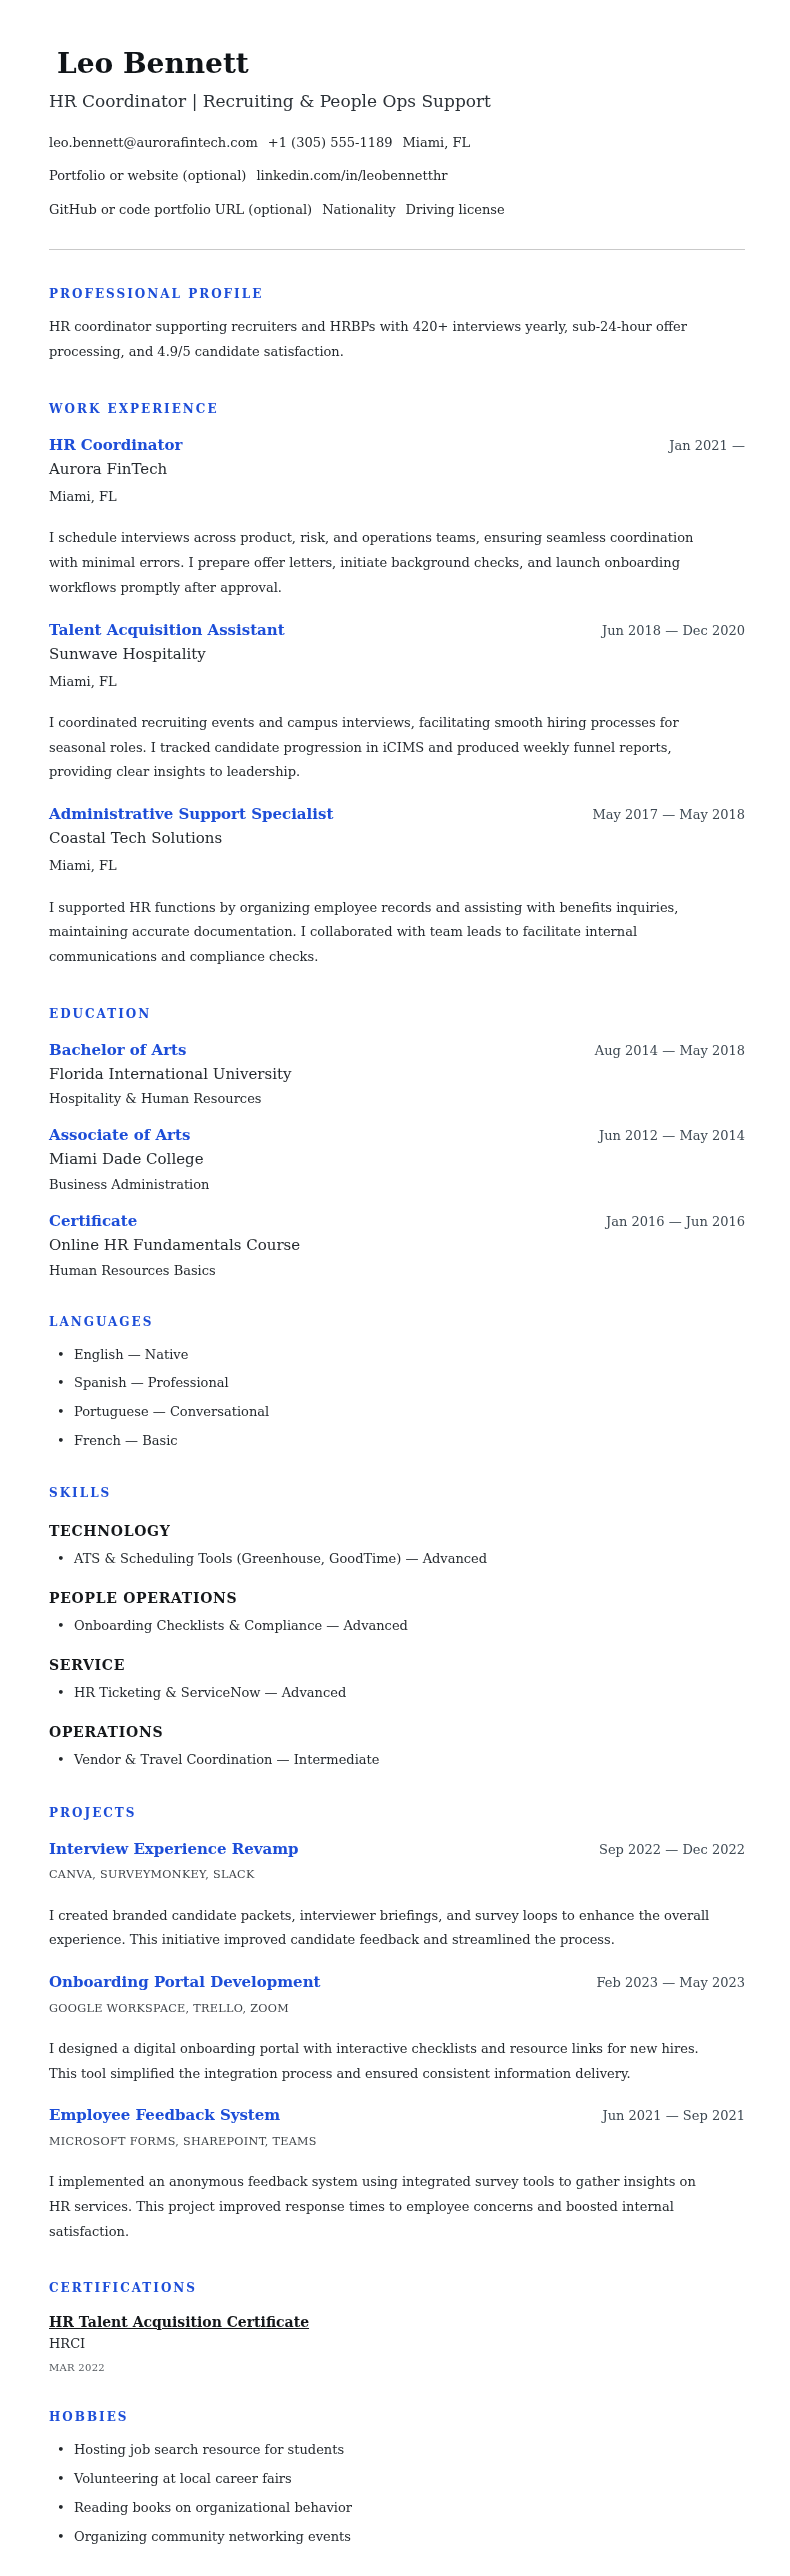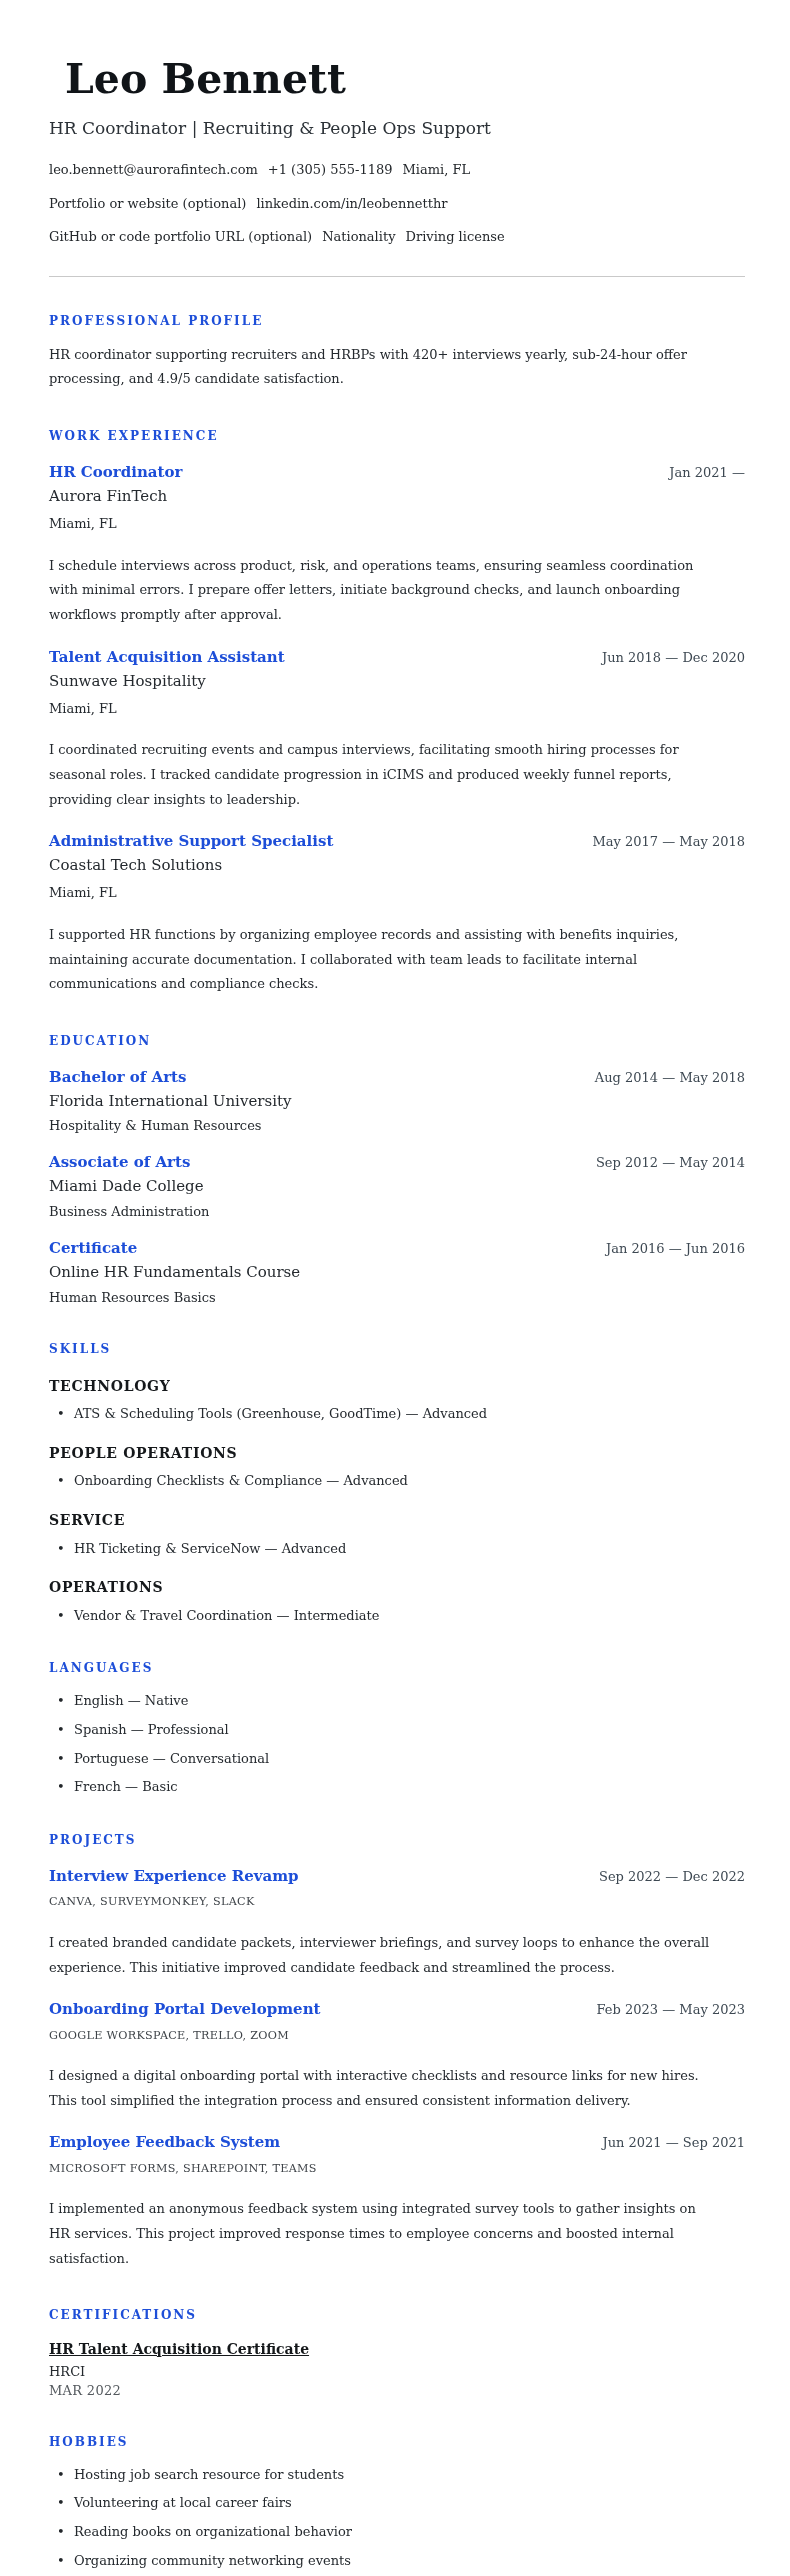"Leo Bennett" .name { font-size: 41px -> 28px; margin: 16px -> 8px }
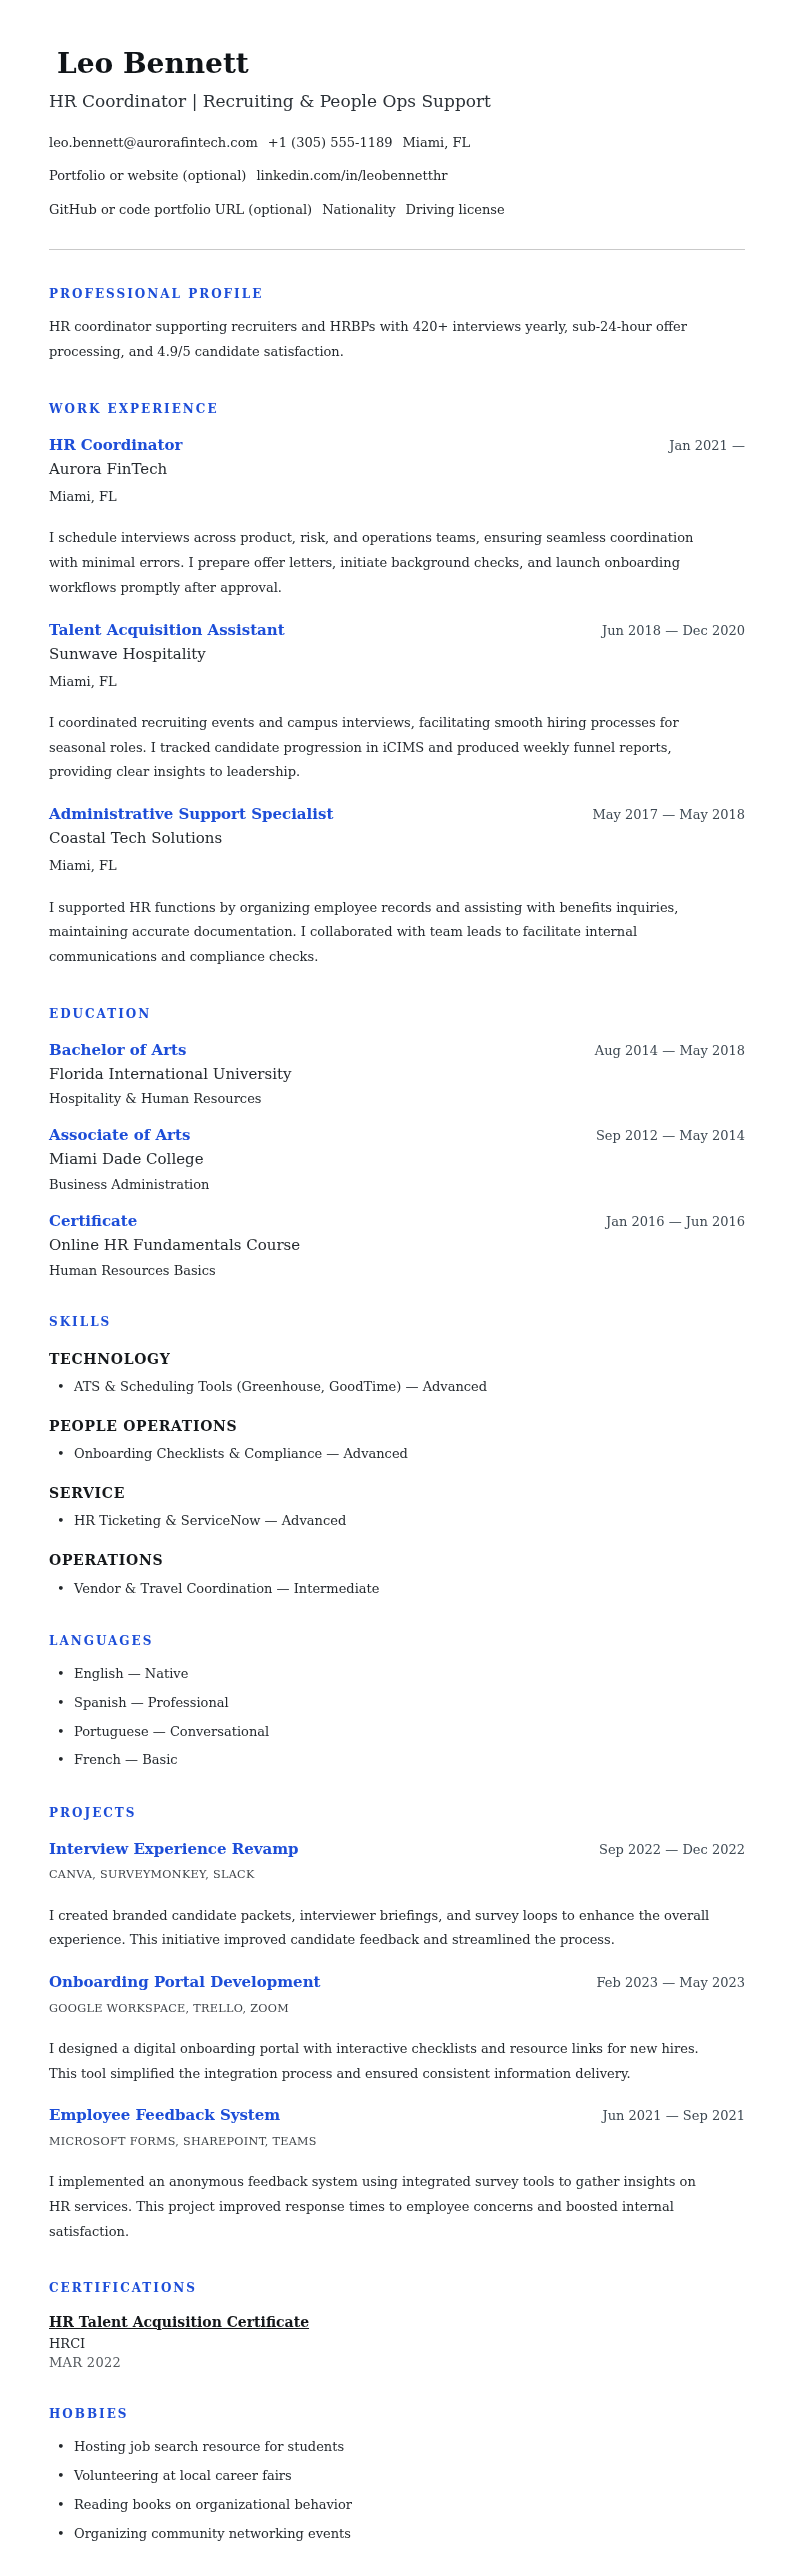"Sep 2012 — May 2014" span.entry-dates { text: Sep -> Jun }
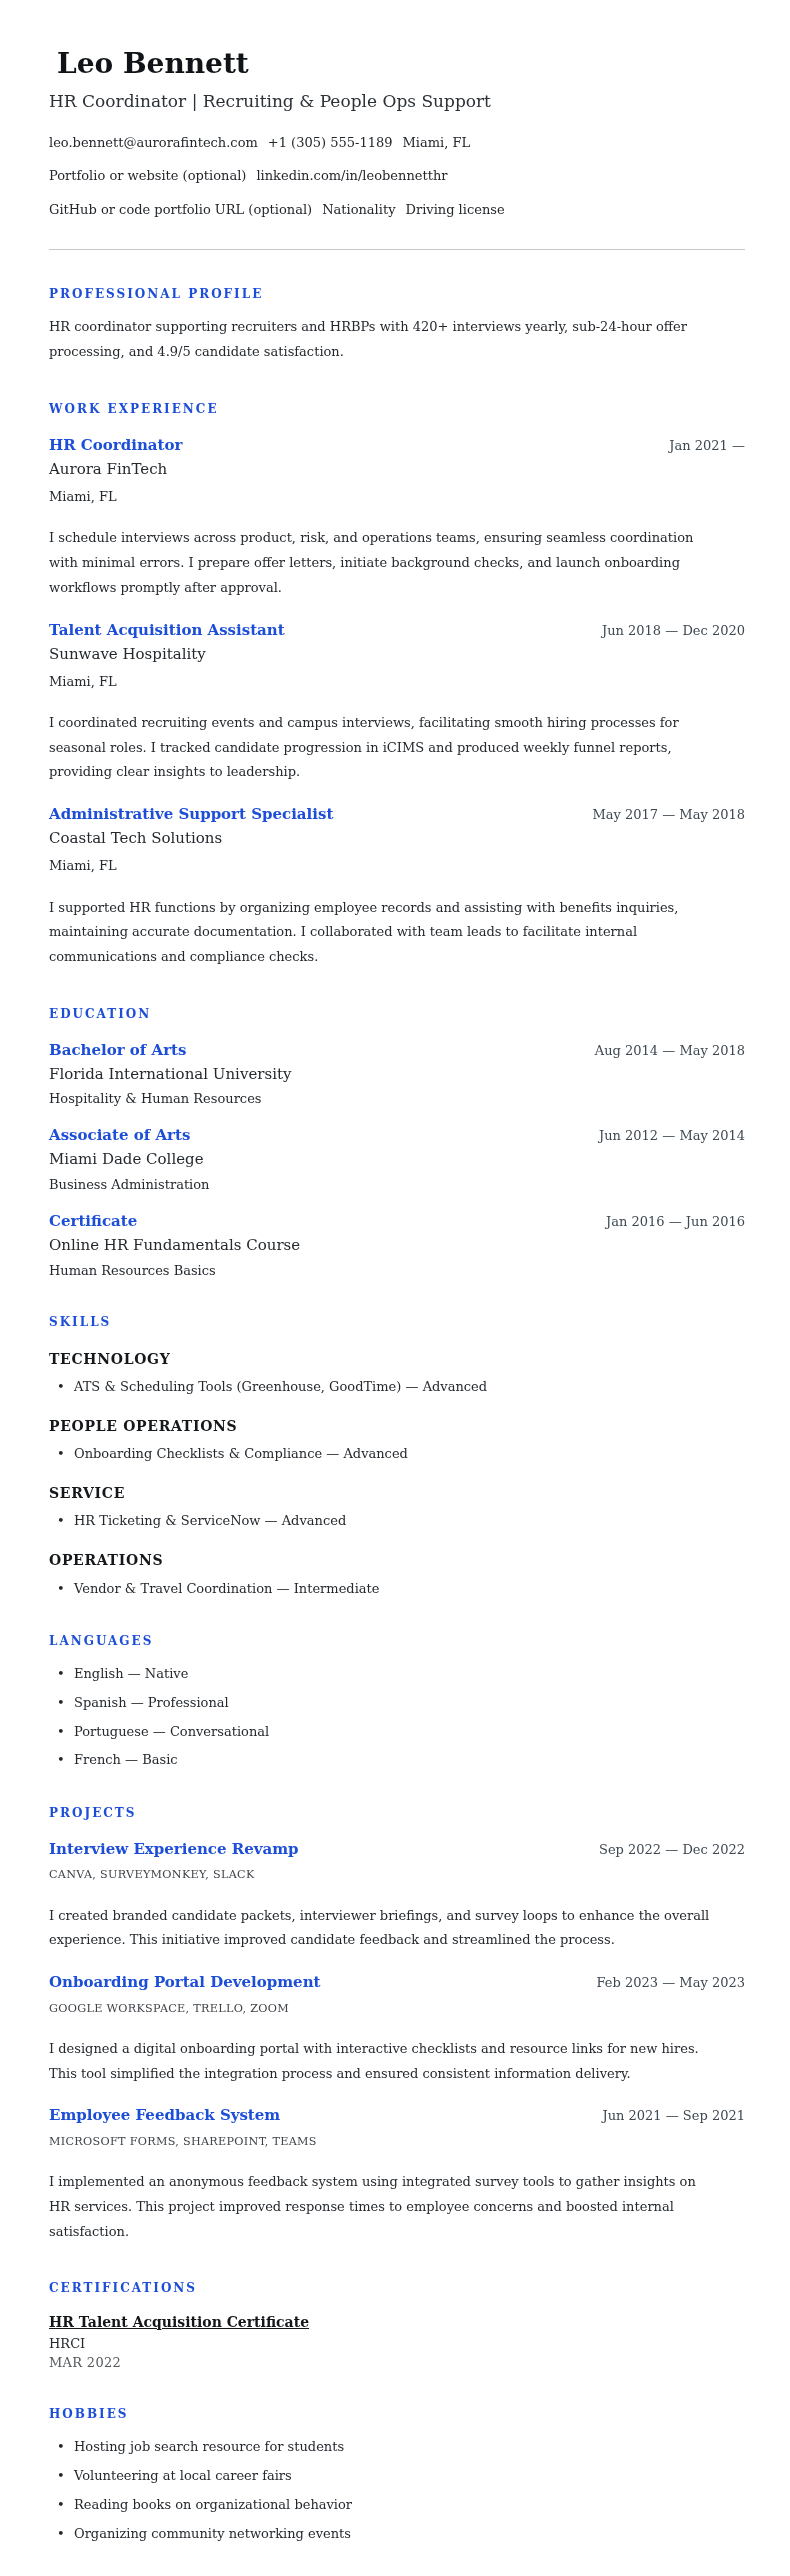"SKILLS" section { order: before "LANGUAGES" -> after "LANGUAGES" }
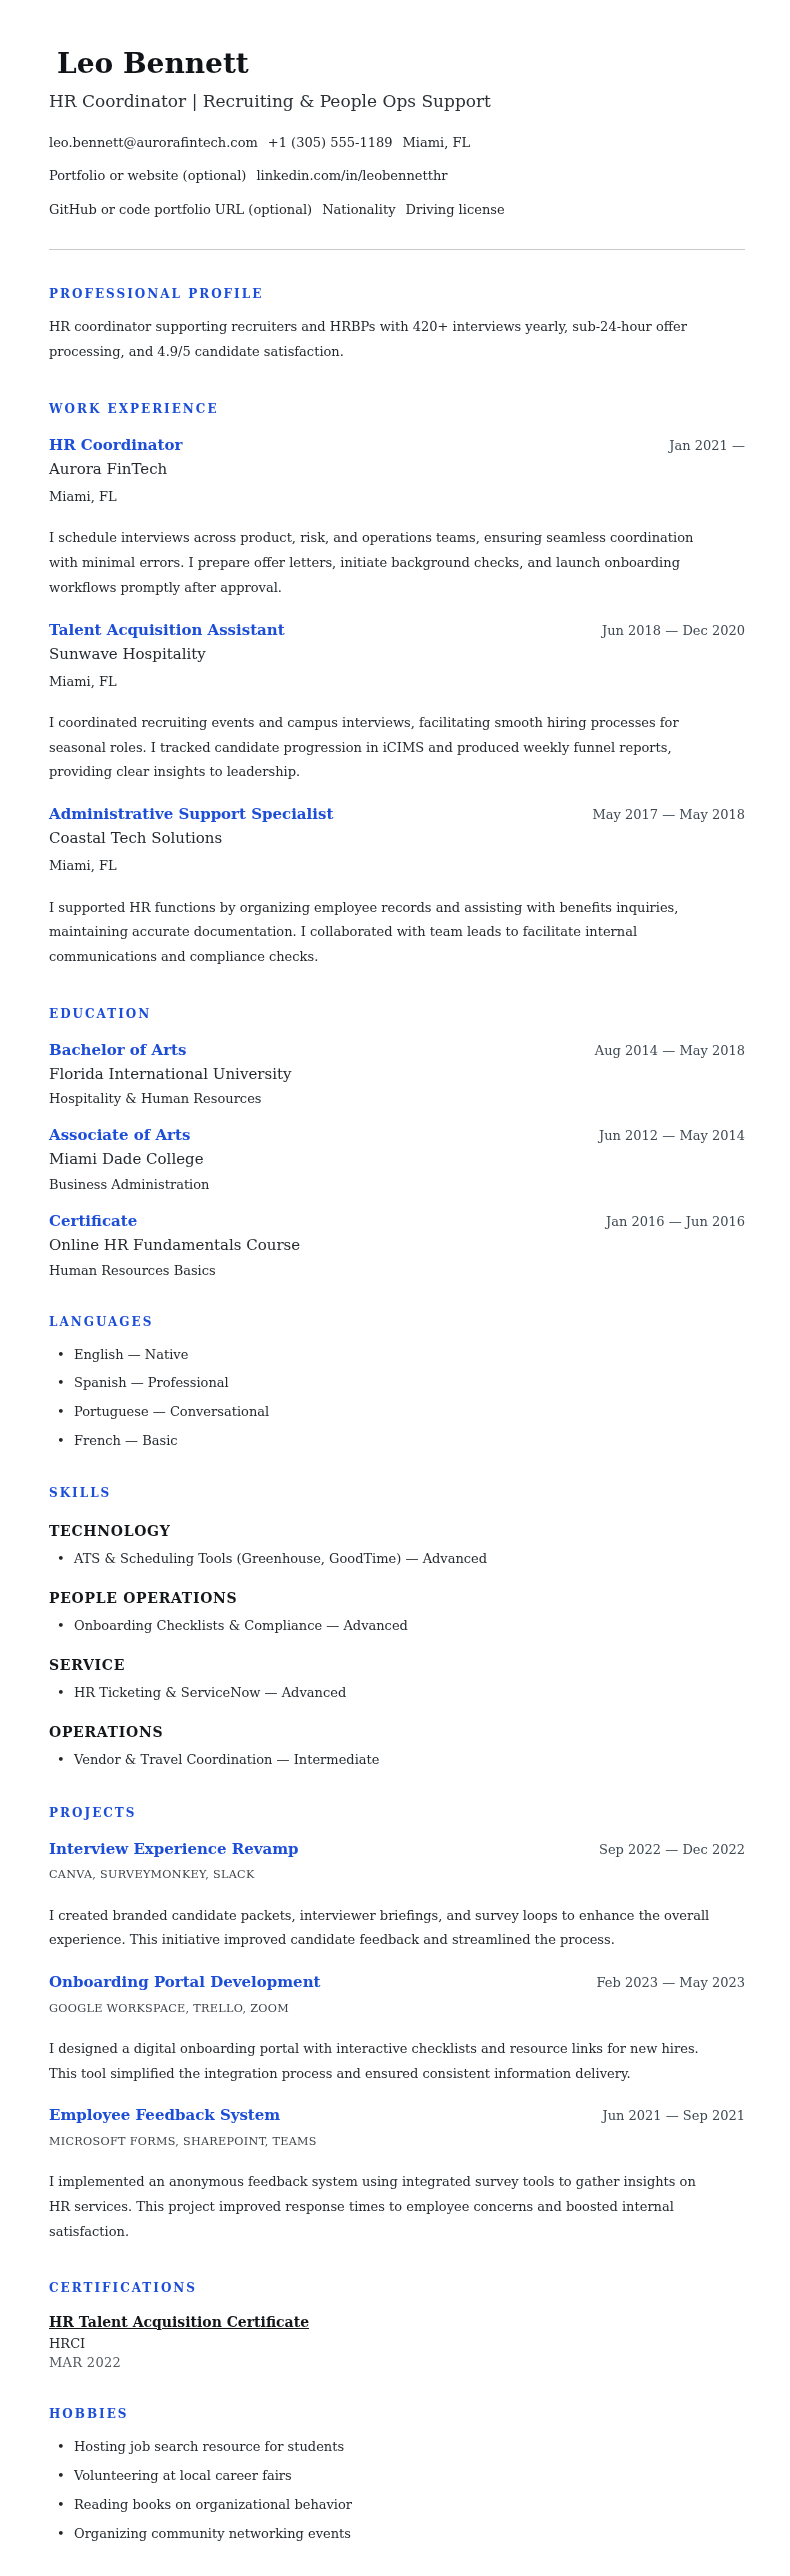"MAR 2022" .cert-date { font-size: 13px -> 10px; margin-top: 4px -> 11px }
